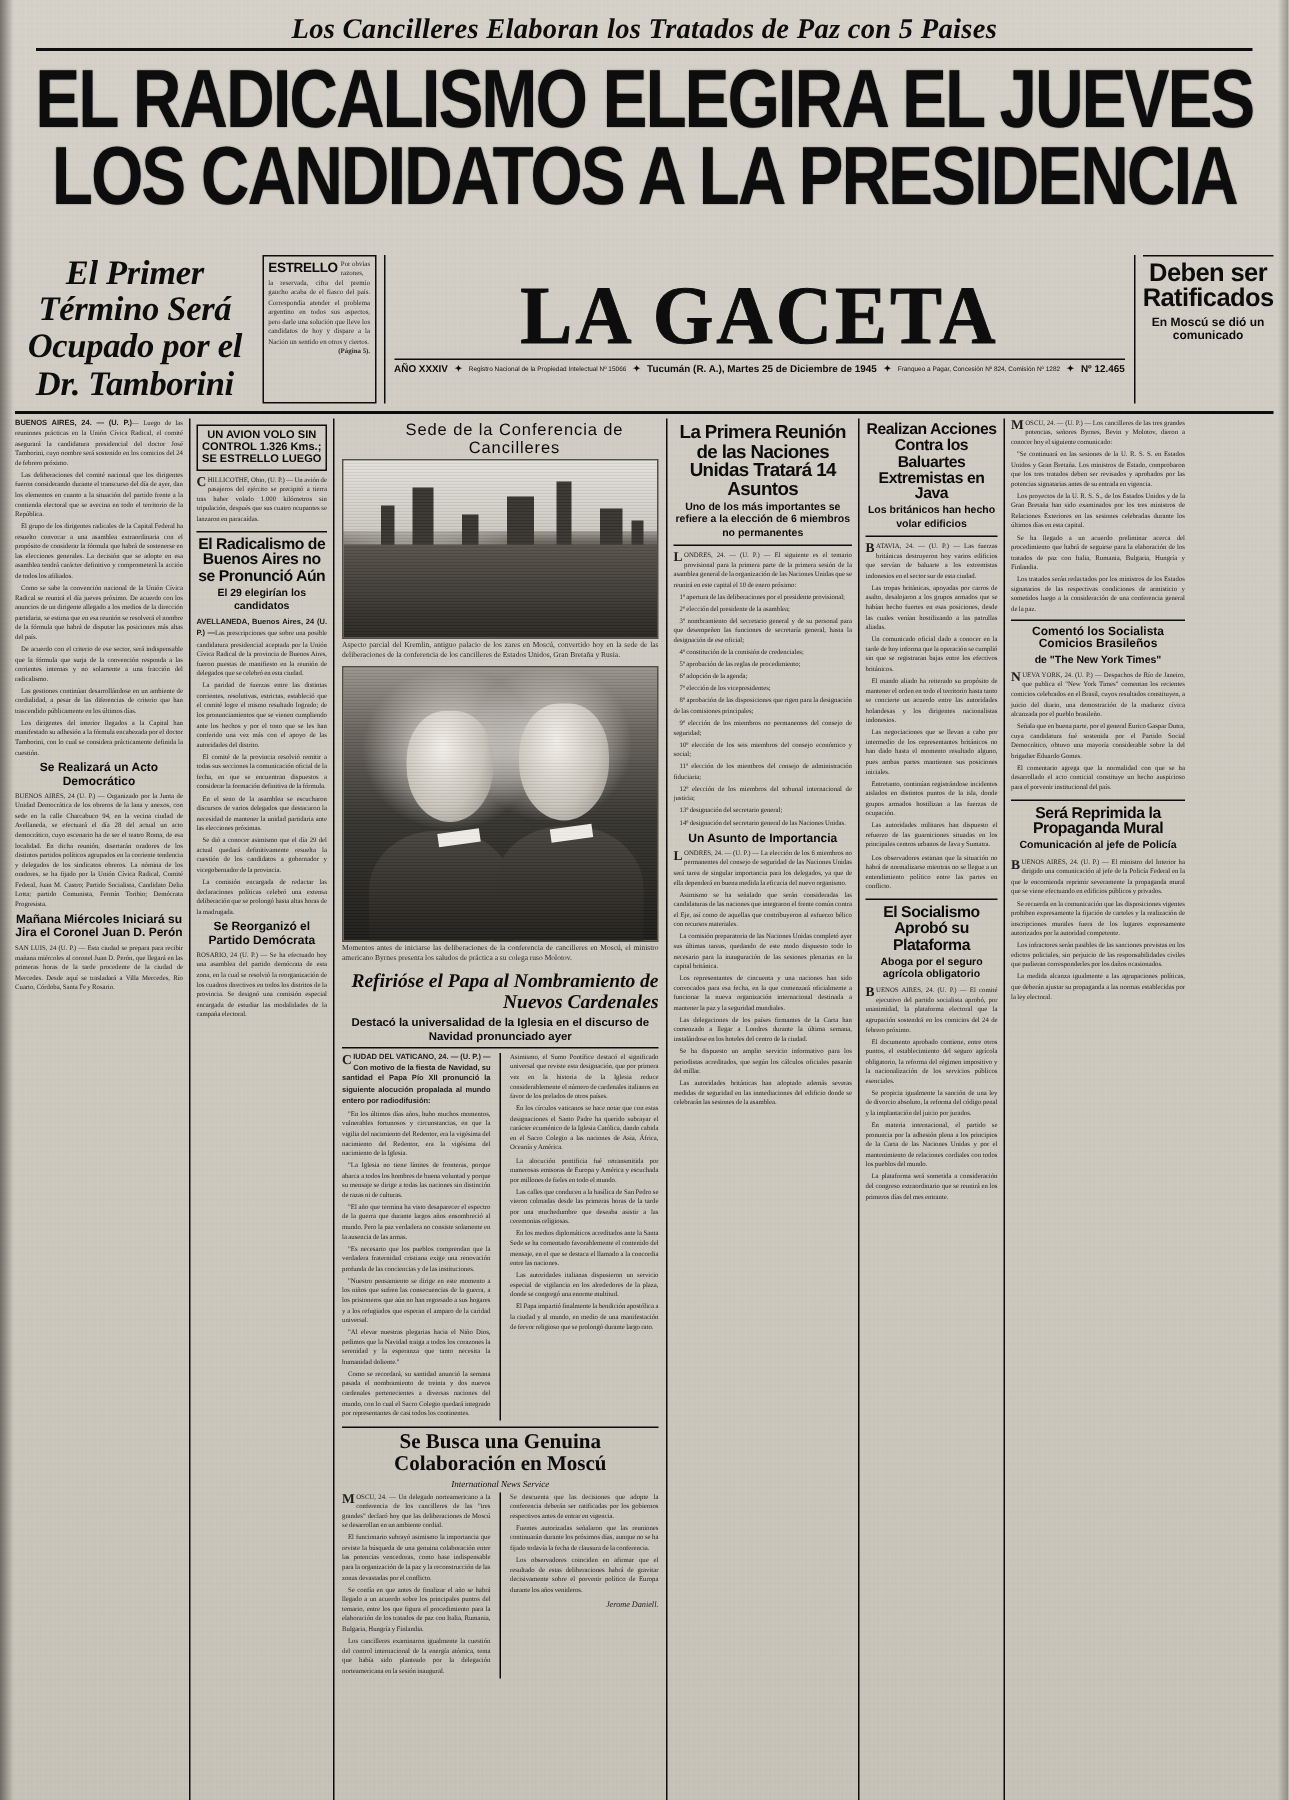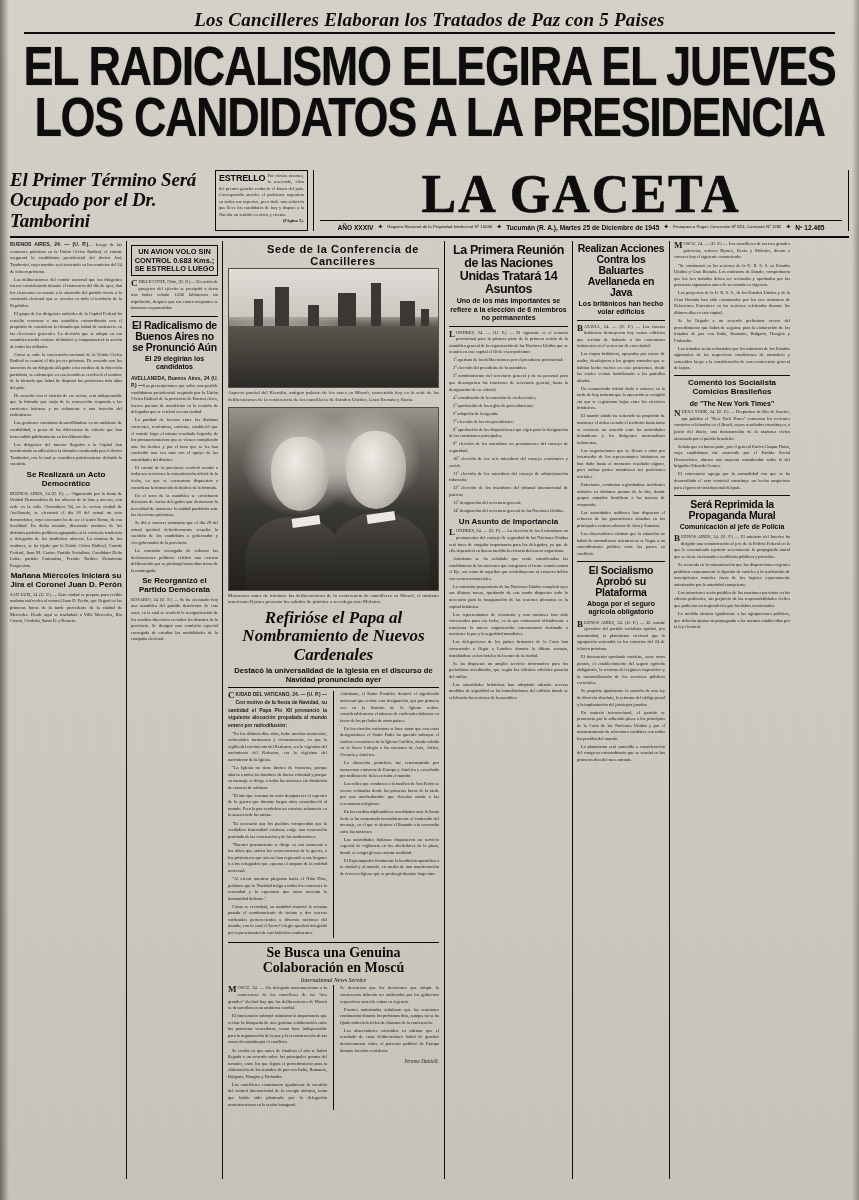"El Primer Término Será Ocupado" .np-left h2 { font-size: 19px -> 23px; text-align: none -> center }
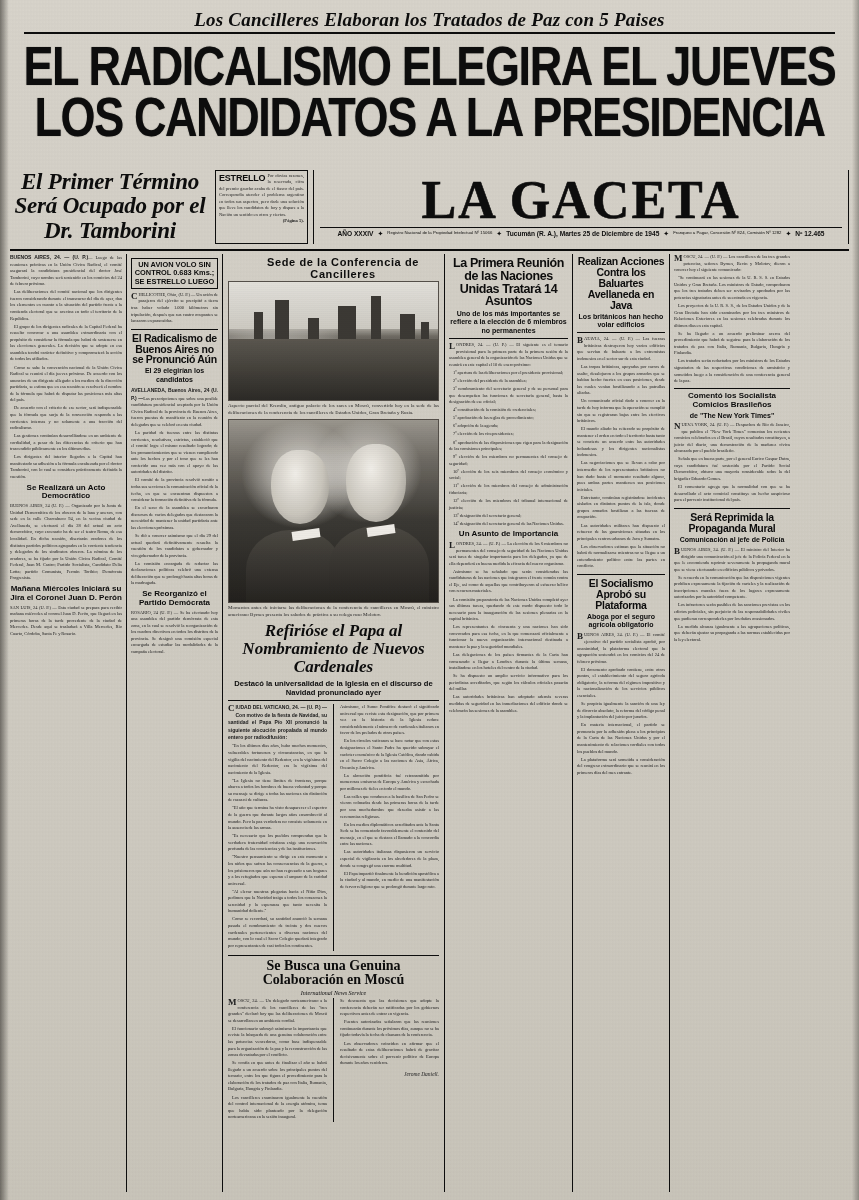"Deben ser Ratificados" div.np-right { html: none -> <div> <div></div> <h2>Deben ser Ratificados</h2> <div>En Moscú se dió un comunicado</div> </div> }
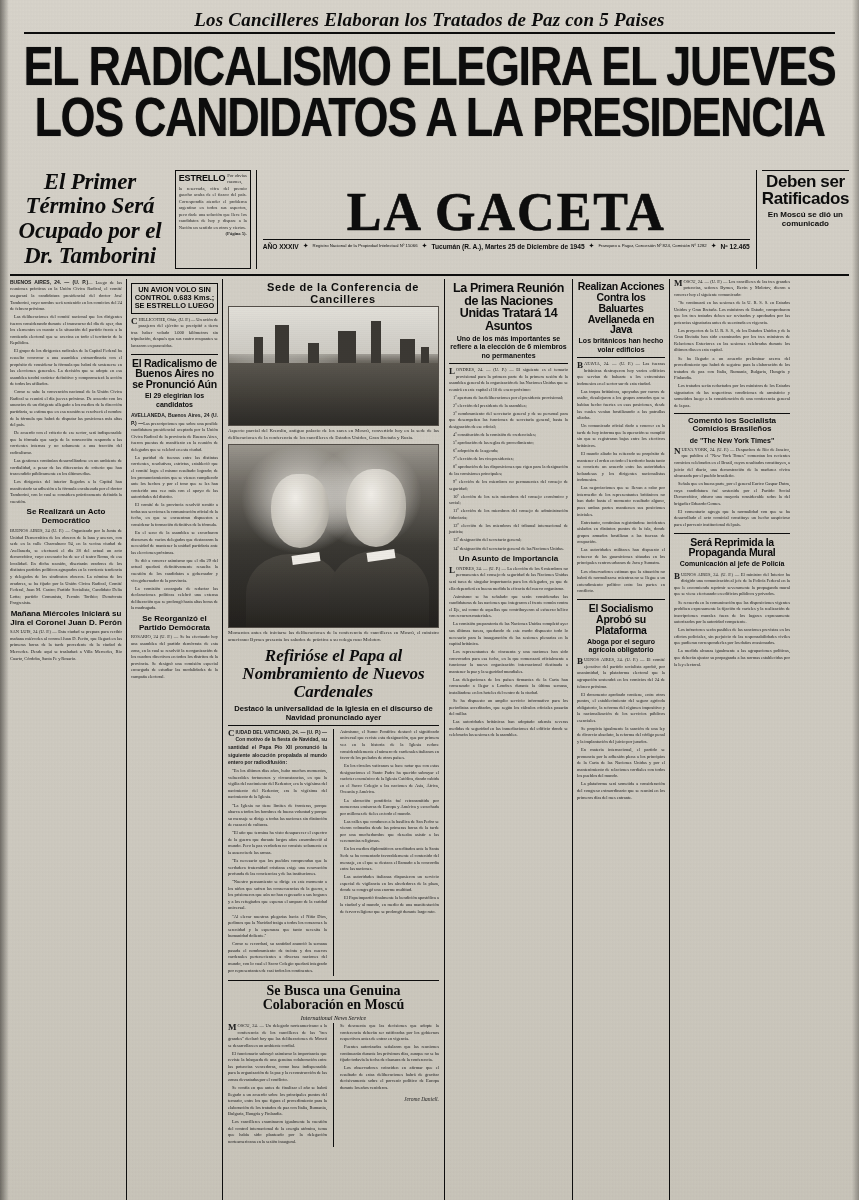"UN AVION VOLO SIN CONTROL" div.boxhead { text: 0.683 -> 1.326 }
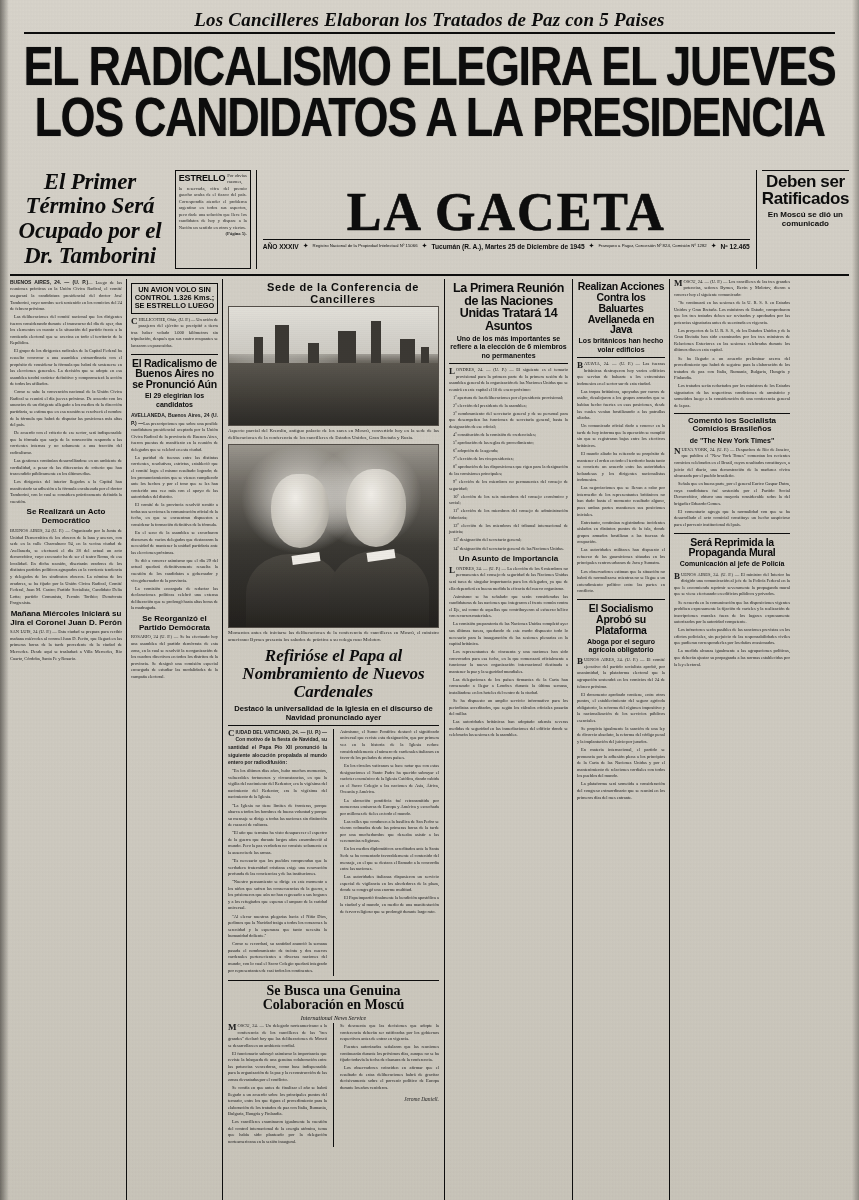"Sede de la Conferencia de" div.kicker-label { font-weight: bold -> normal }
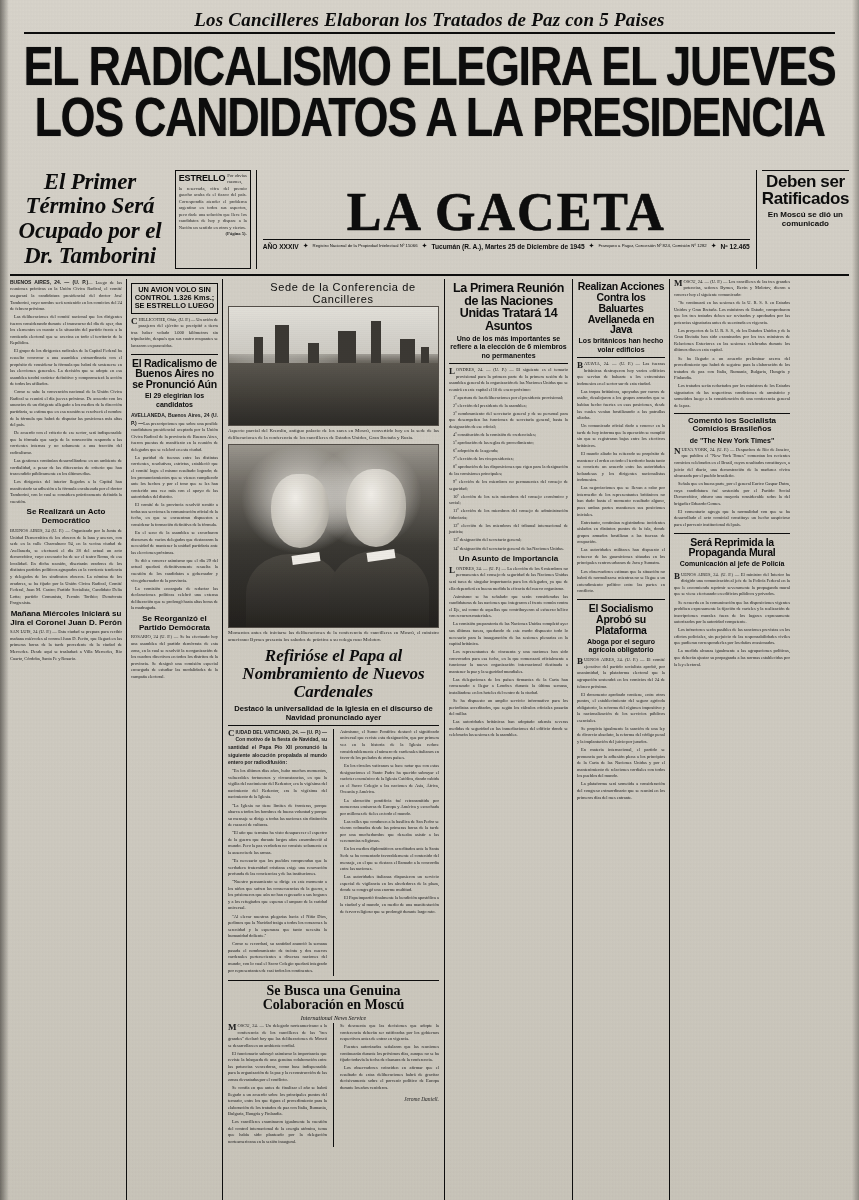"Realizan Acciones Contra los Baluartes" div.h-1col { text: Avellaneda -> Extremistas }
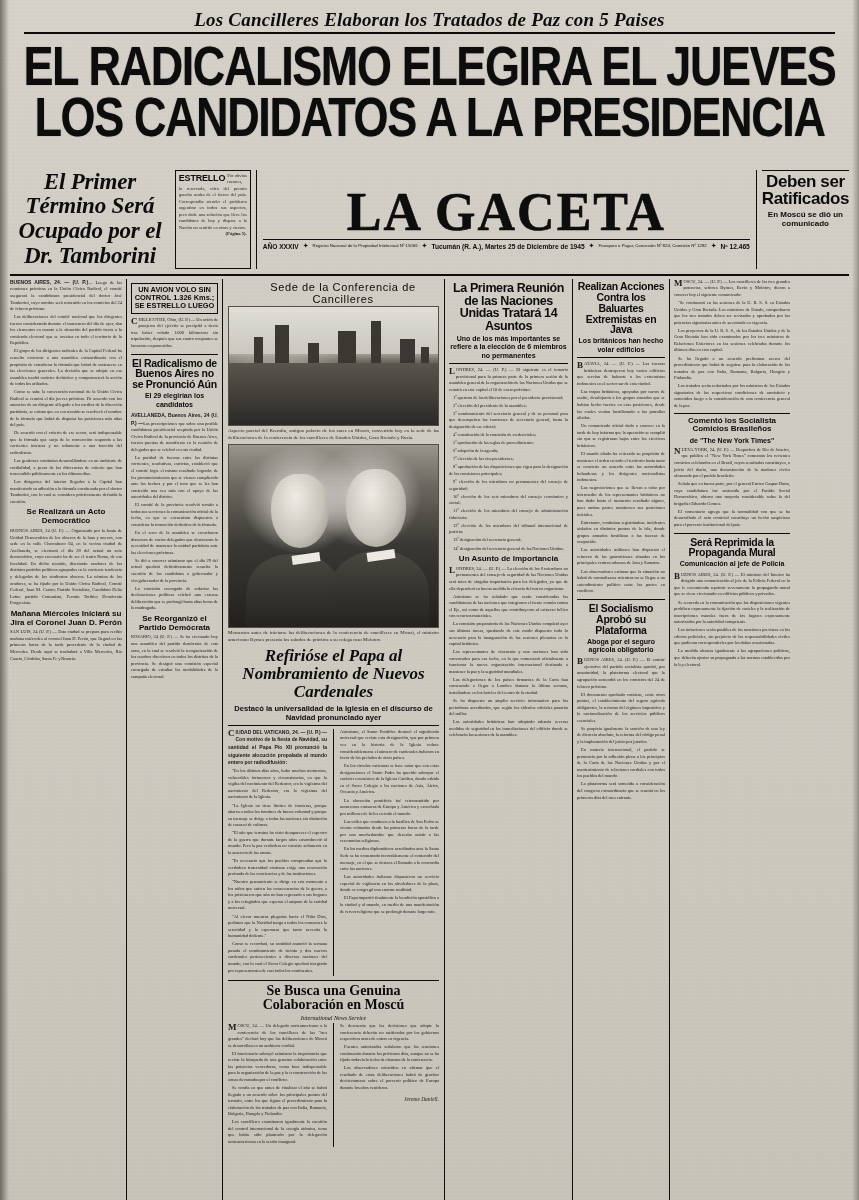"Refirióse el Papa al Nombramiento" .h-ital { font-size: 17px -> 13px; text-align: center -> right }
